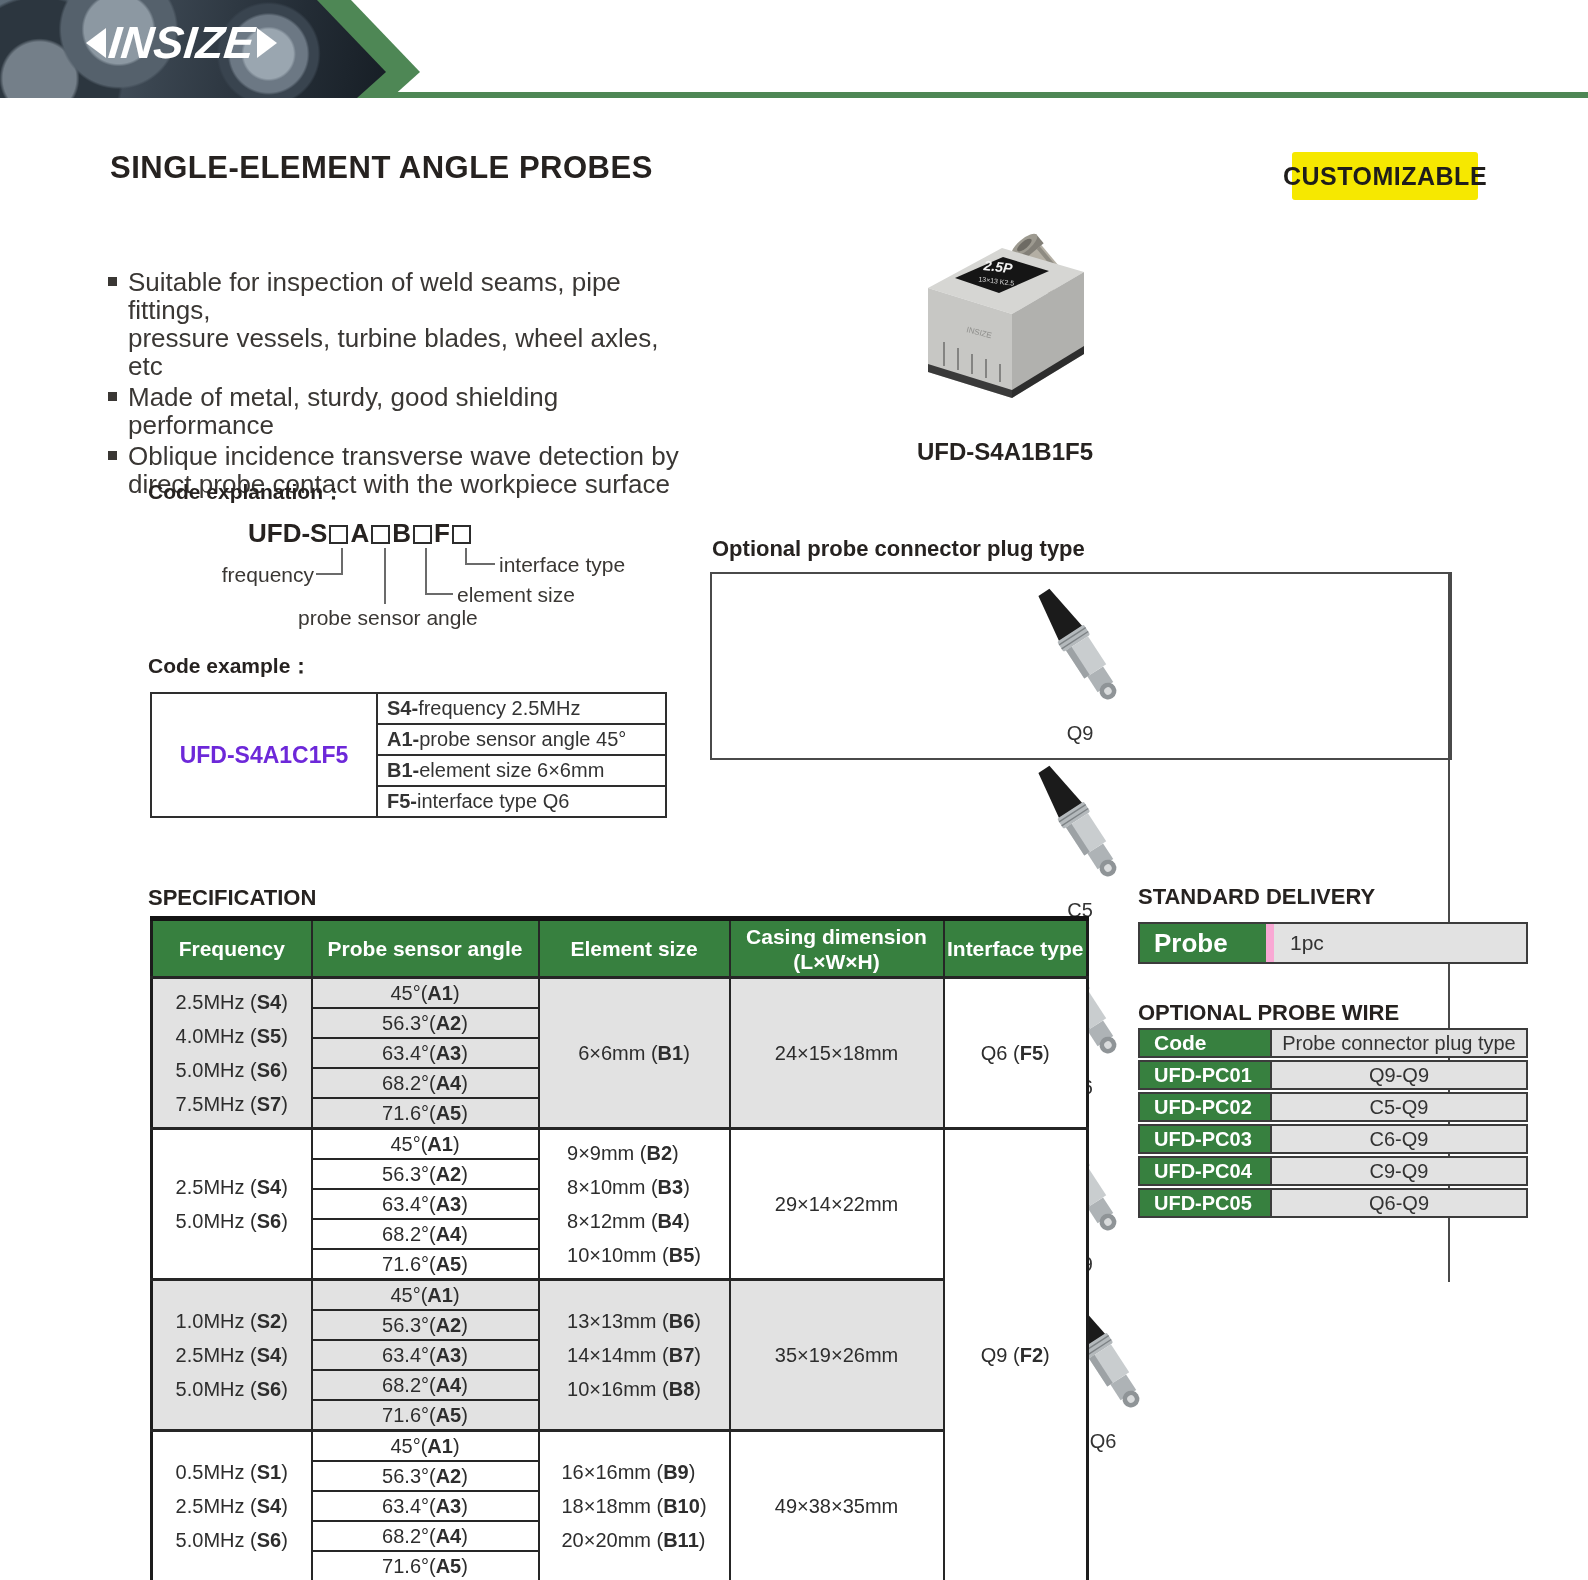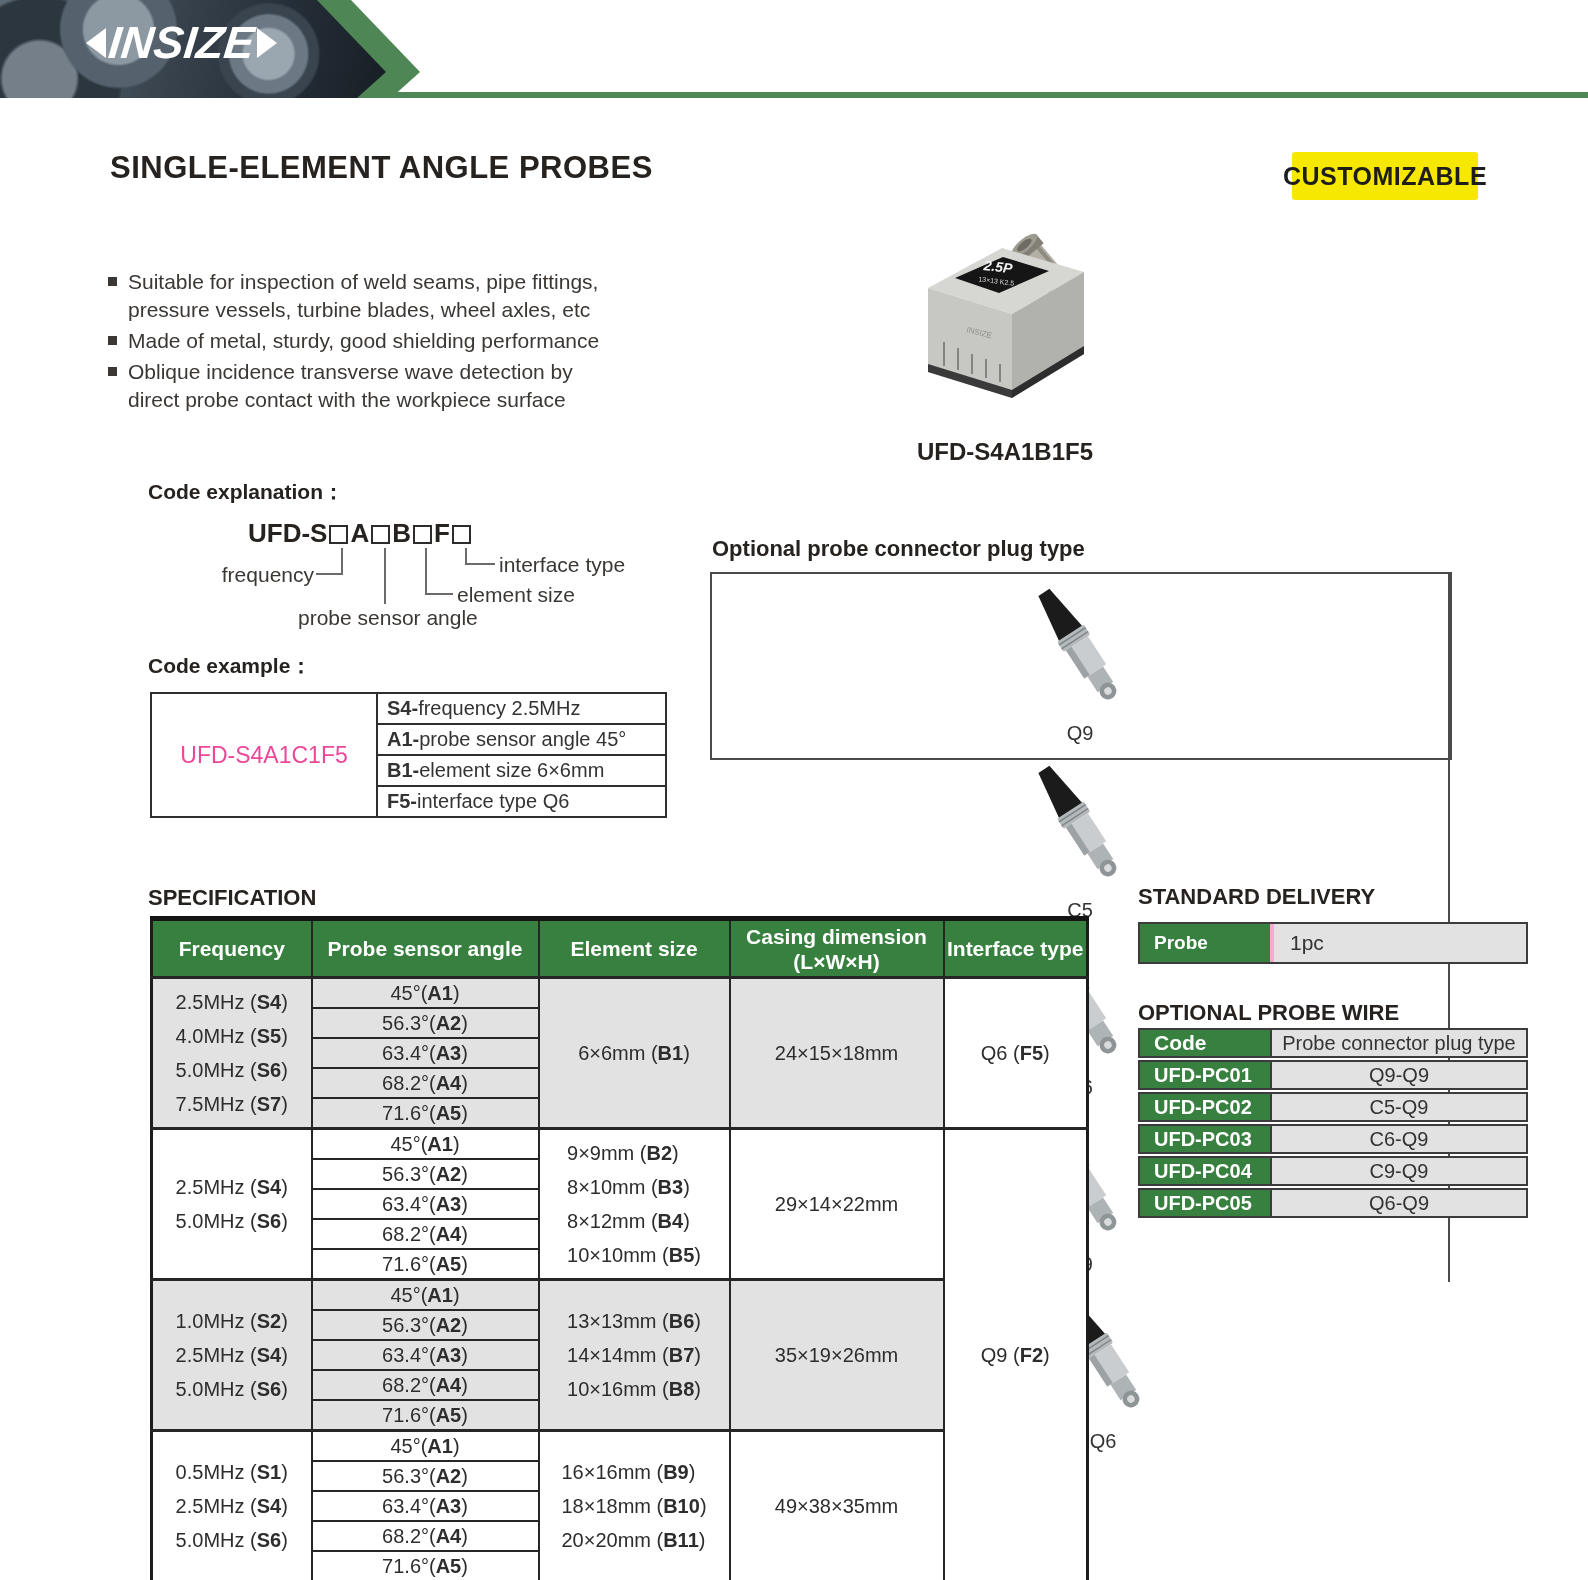"Suitable for inspection of weld" .feat .txt { font-size: 21px -> 26px }
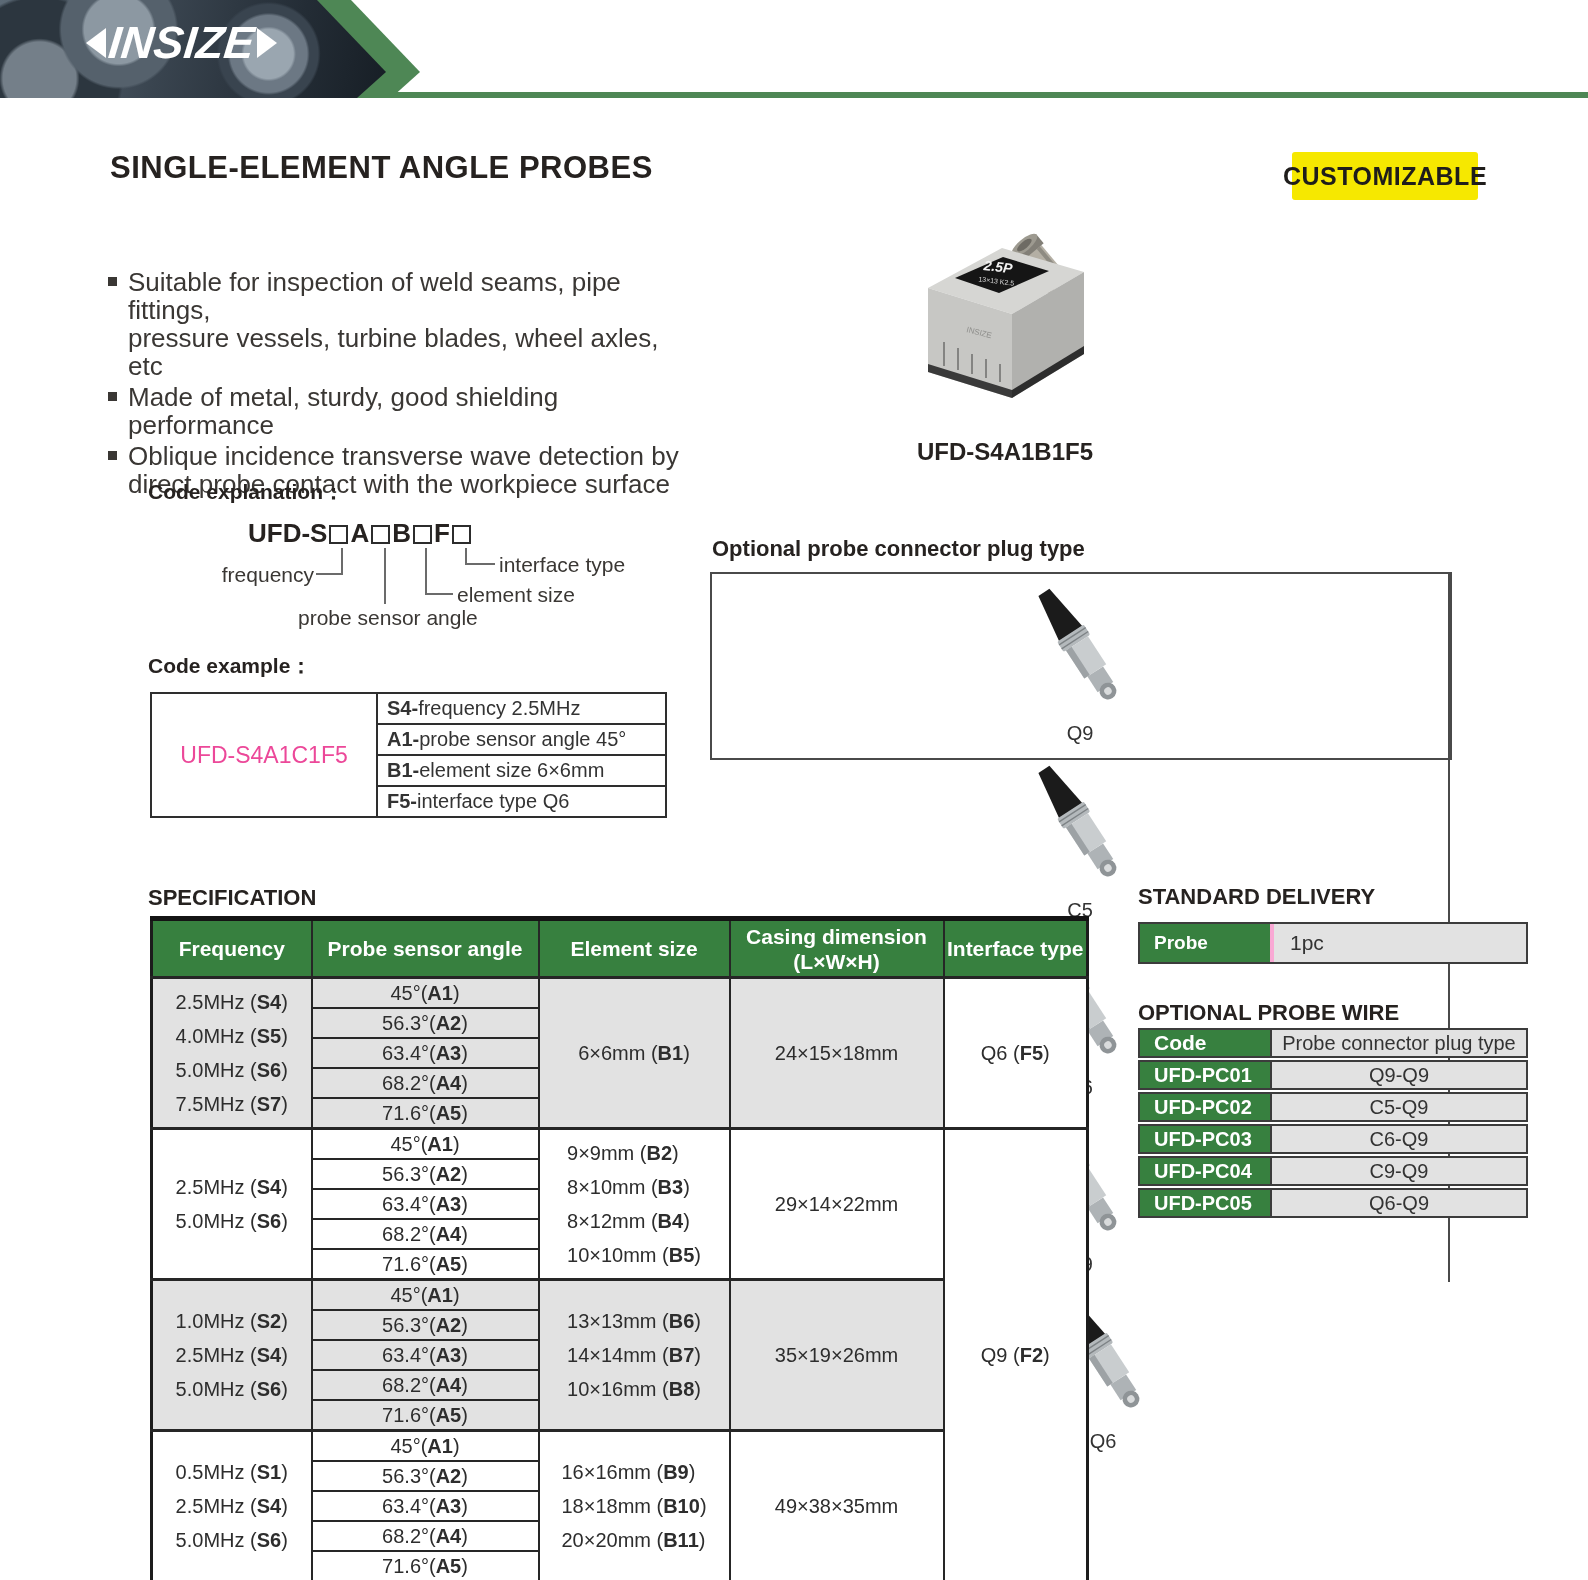"UFD-S4A1C1F5" .code-ex-table td.codecell { color: #ec4899 -> #6d28d9; font-weight: normal -> bold }
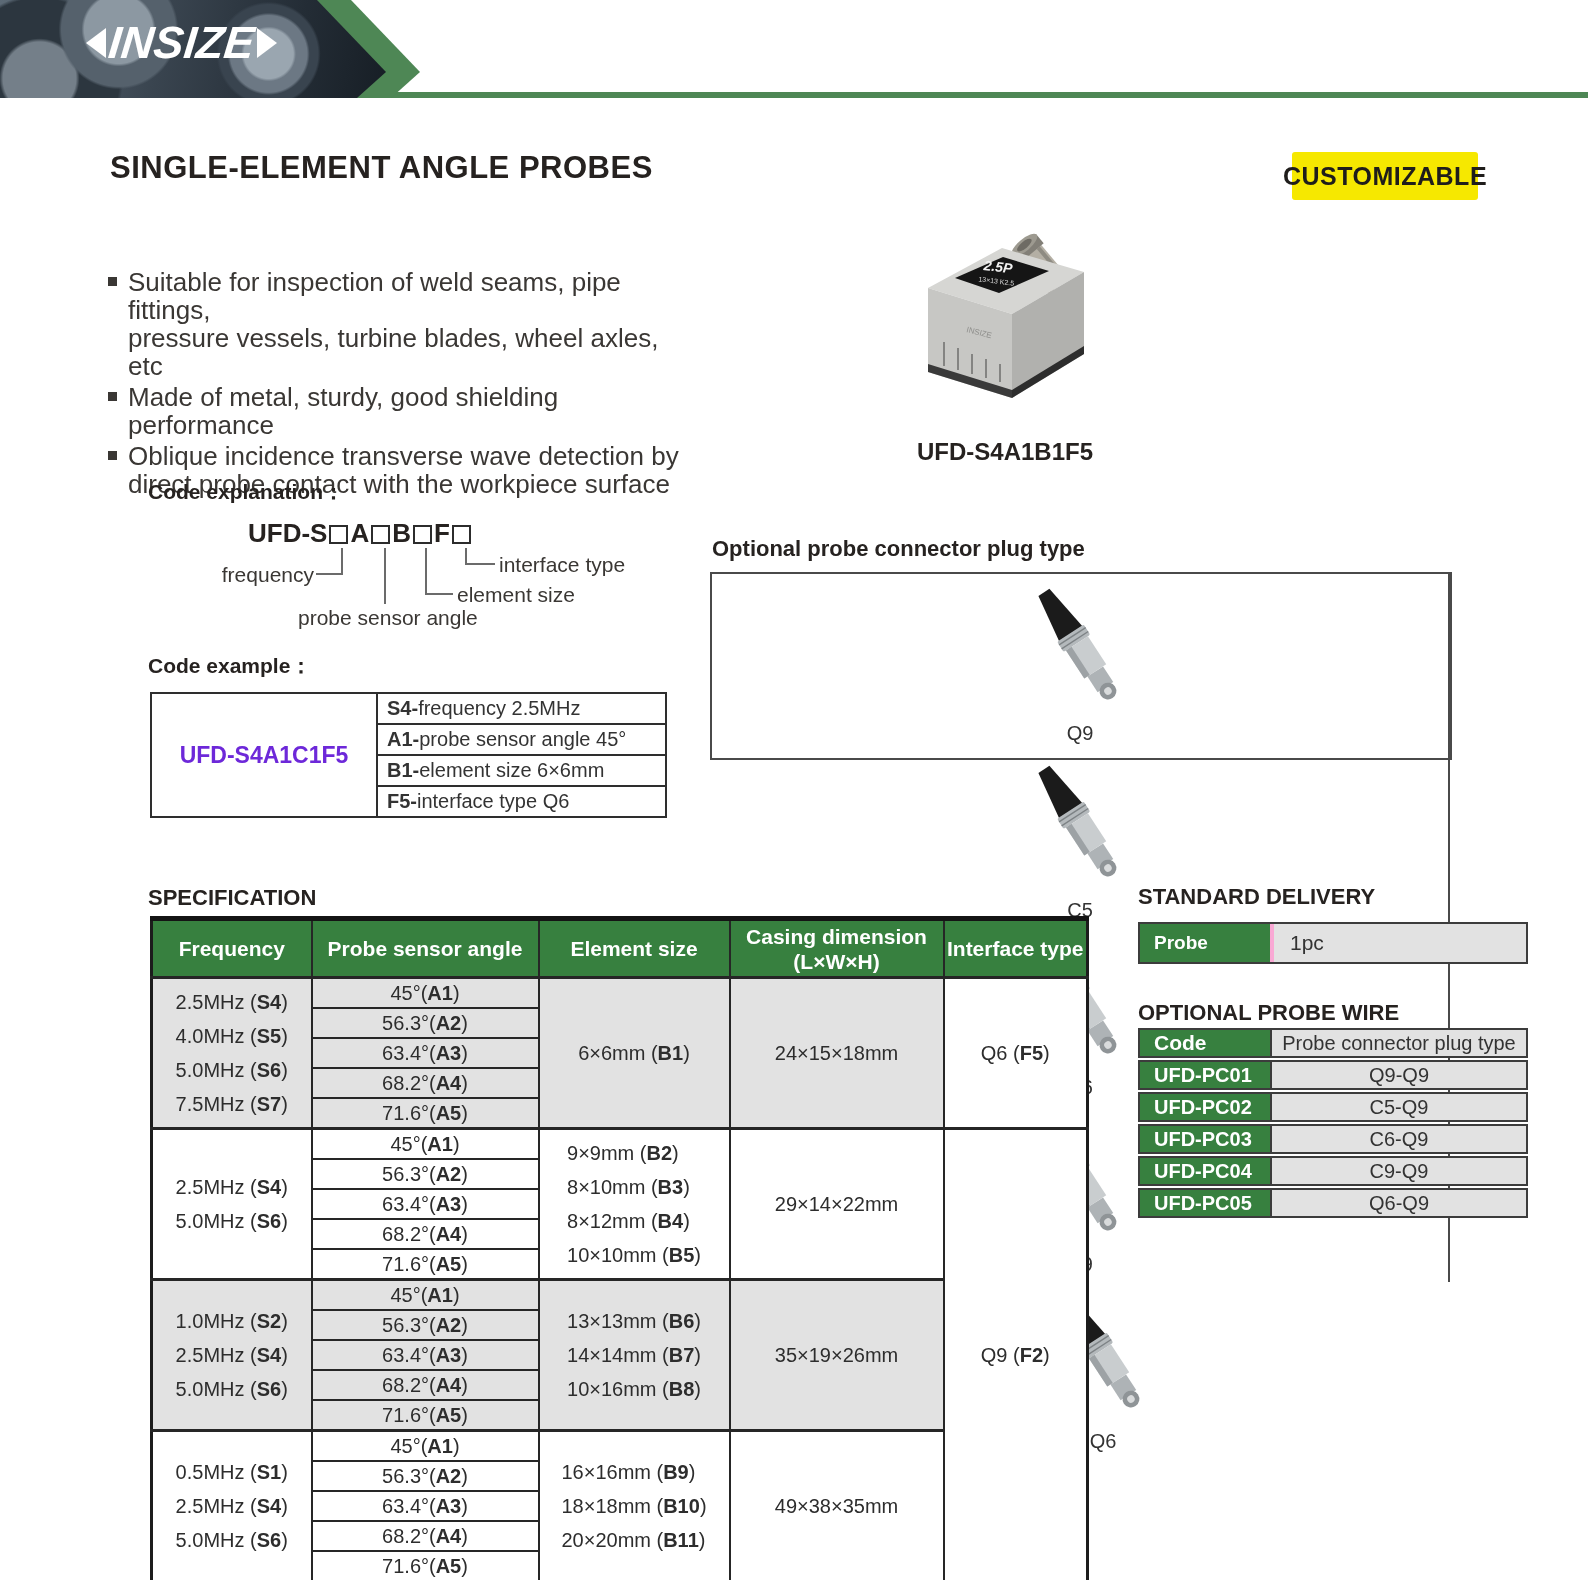"Probe" .sd-label { border-right: 4px solid #f9a8d4 -> 8px solid #f9a8d4; font-size: 19px -> 26px }
